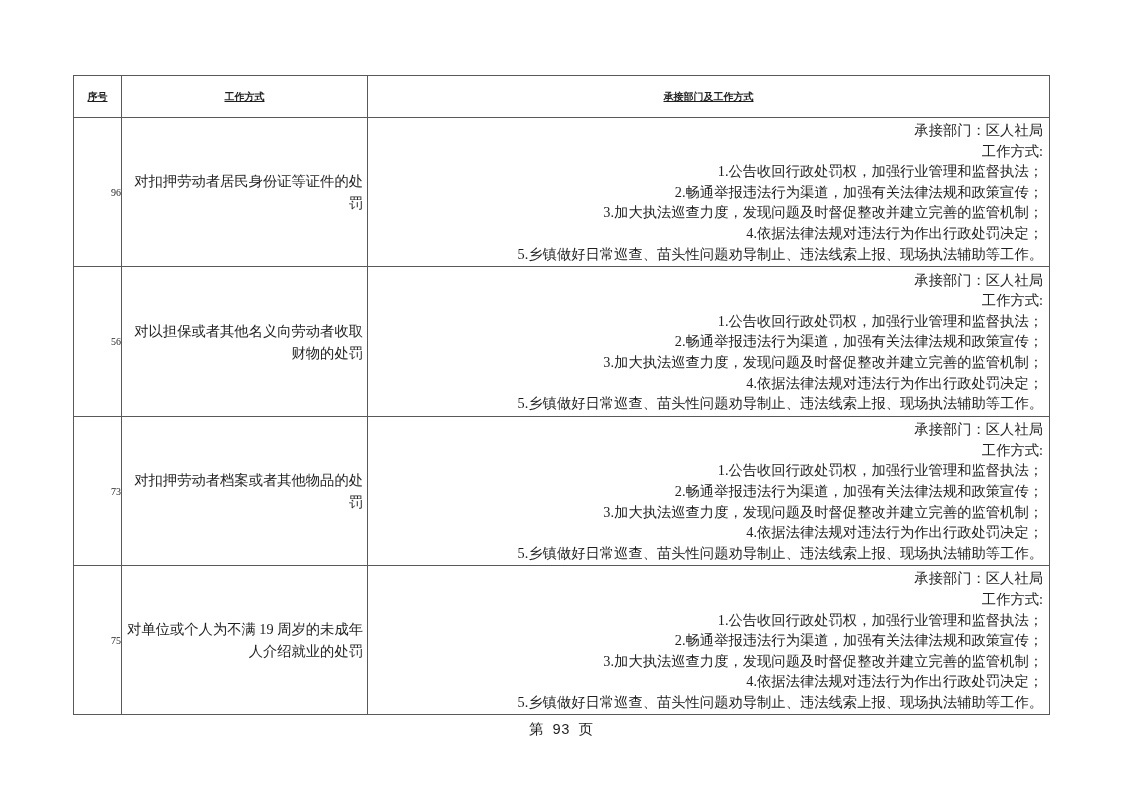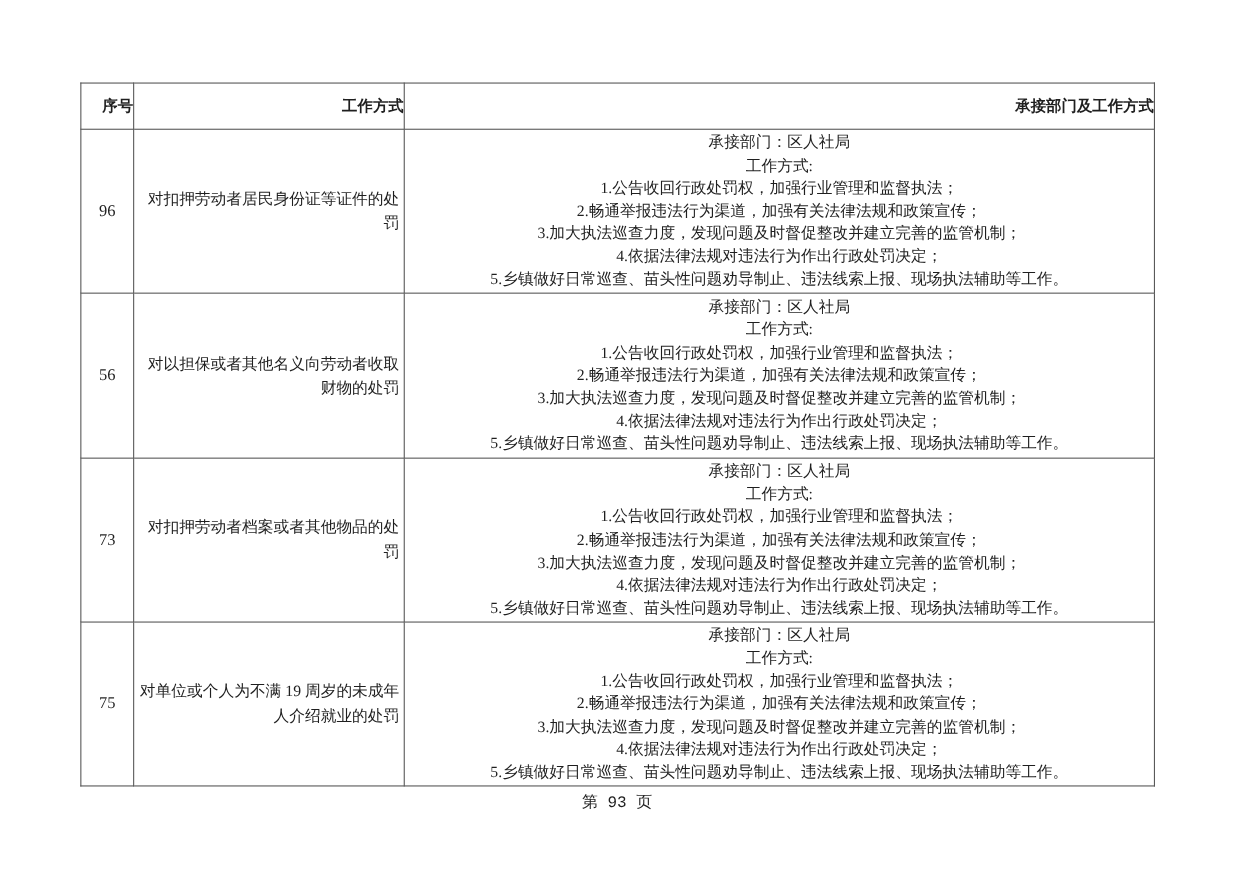"序号" .doc-table th { font-size: 14px -> 10px; text-align: right -> center; text-decoration: none -> underline }
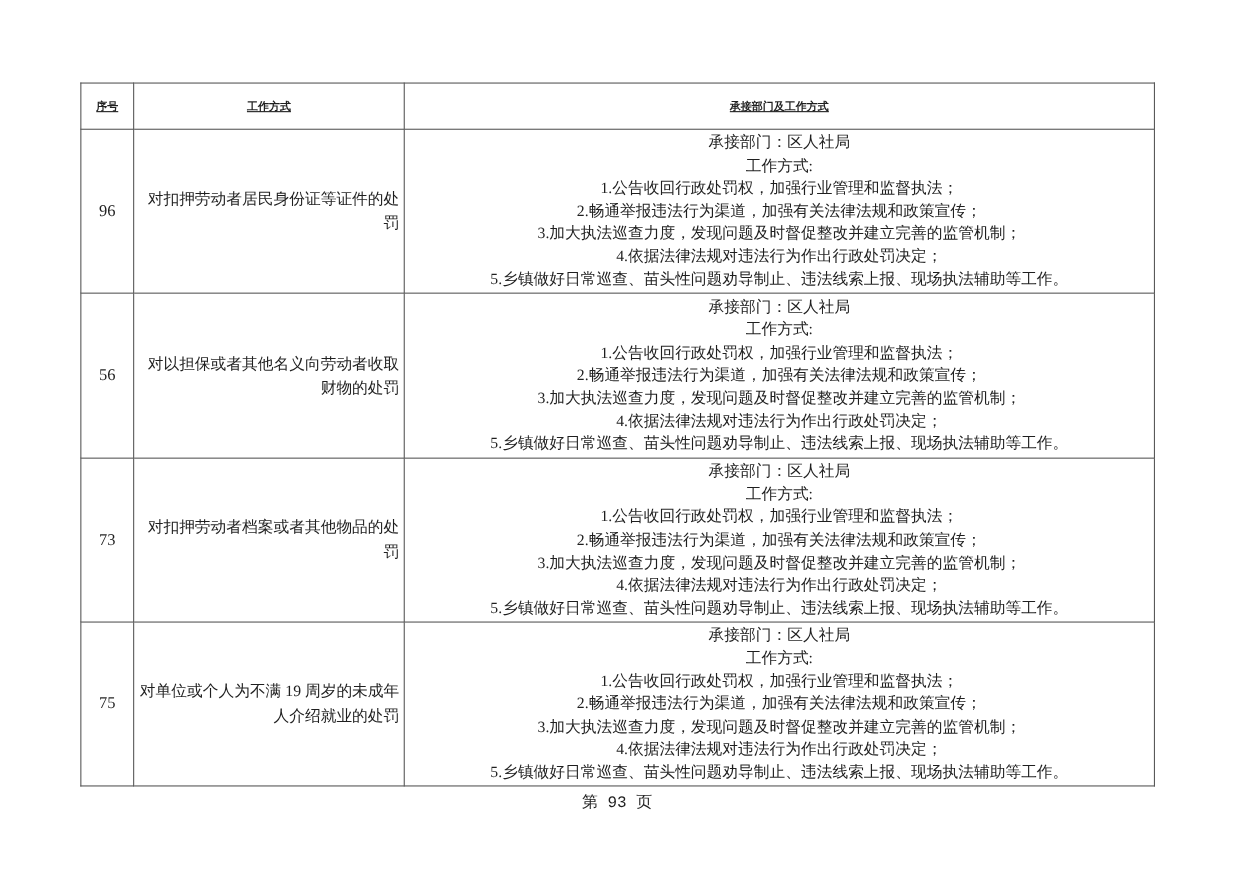"承接部门：区人社局" td.col-detail { text-align: center -> right }
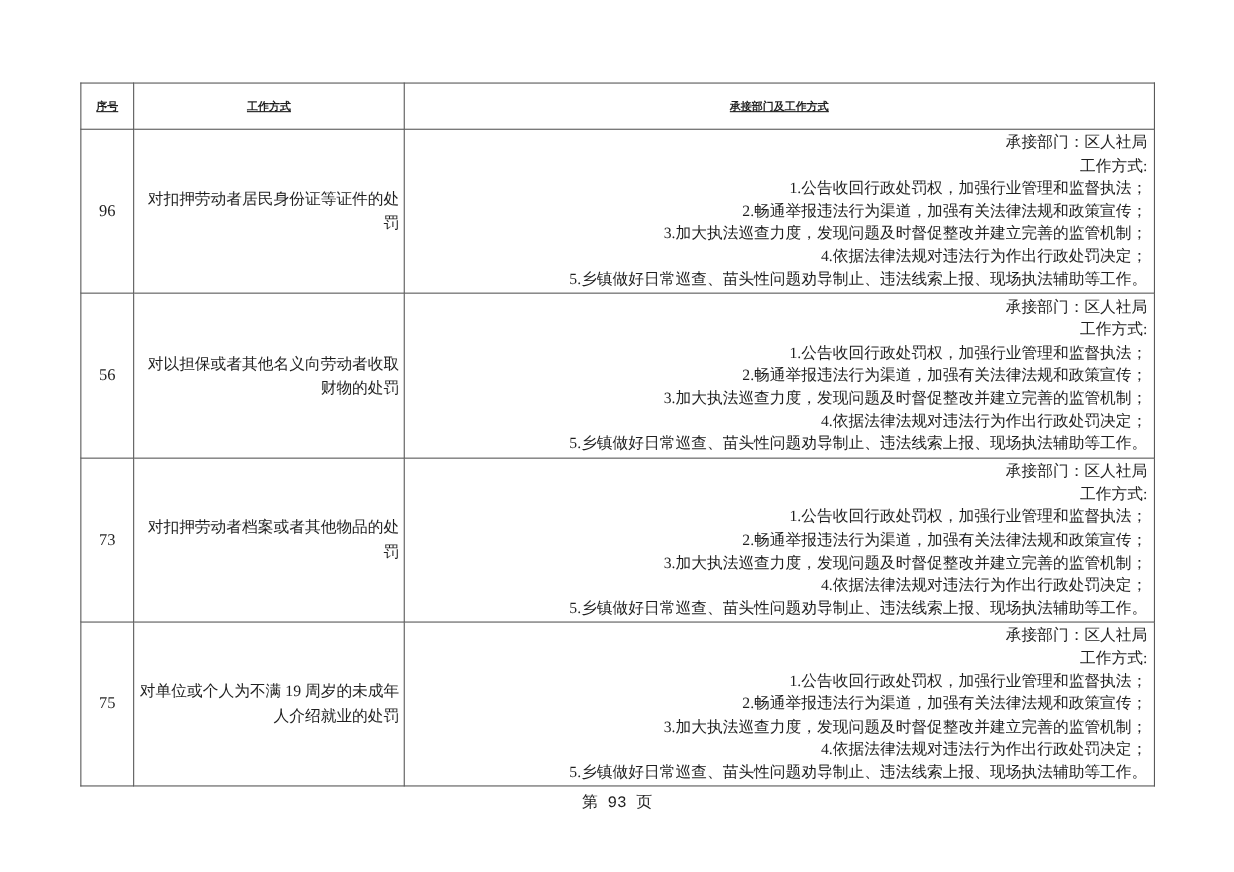"96" td.col-no { font-size: 15px -> 10px; text-align: center -> right }
